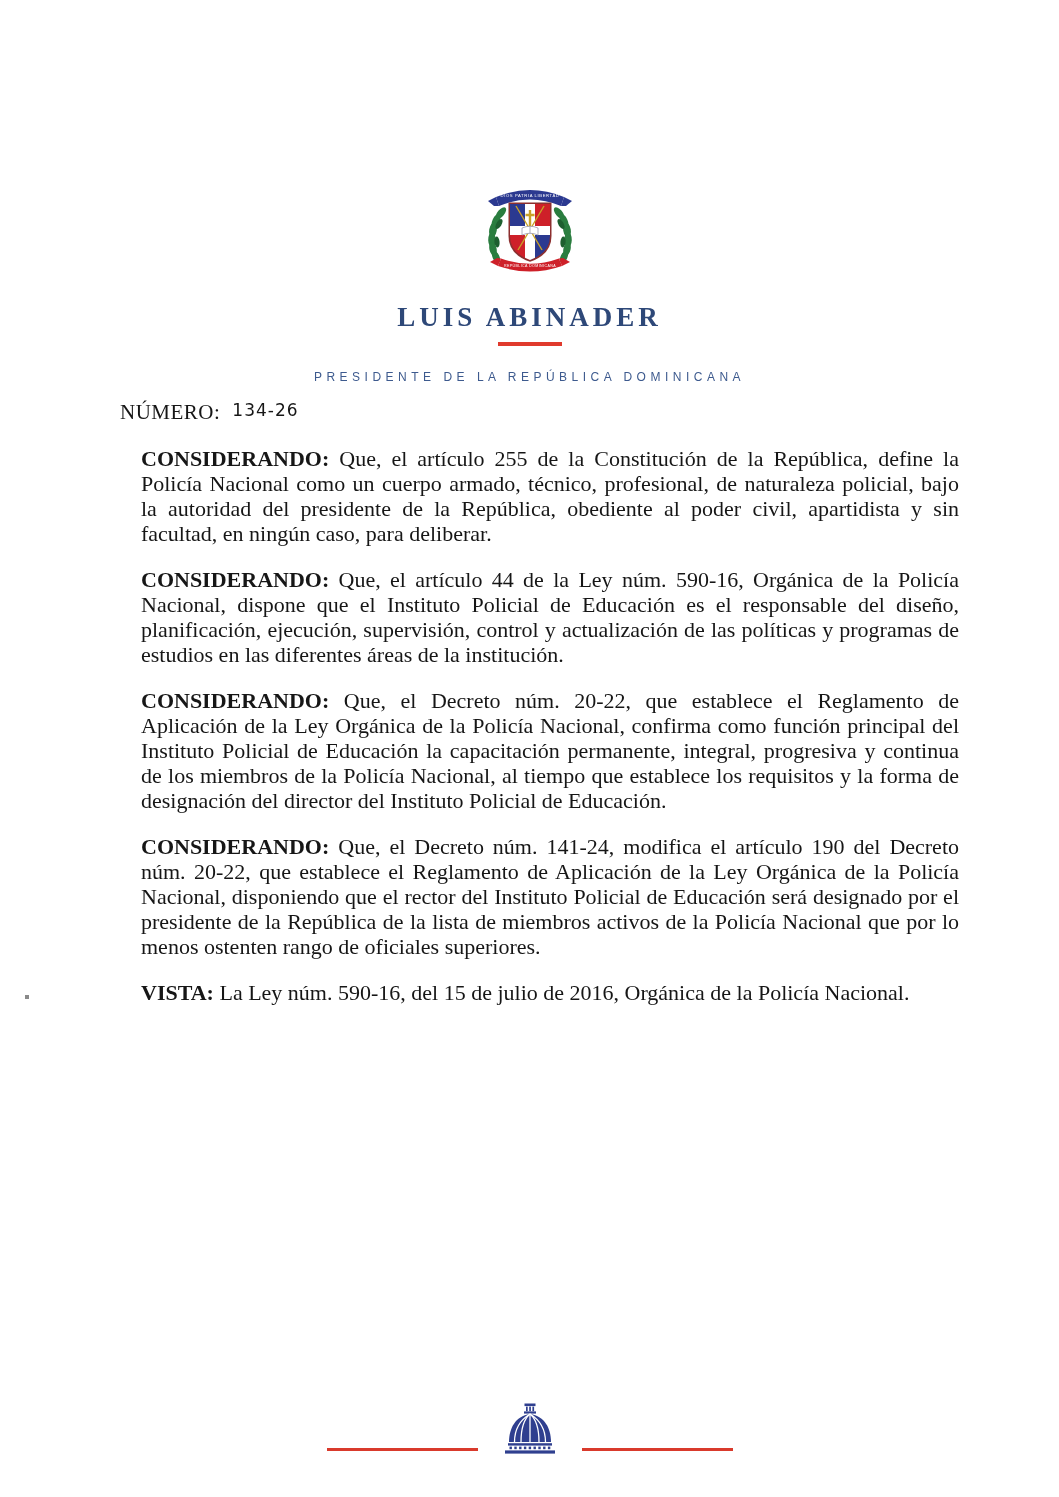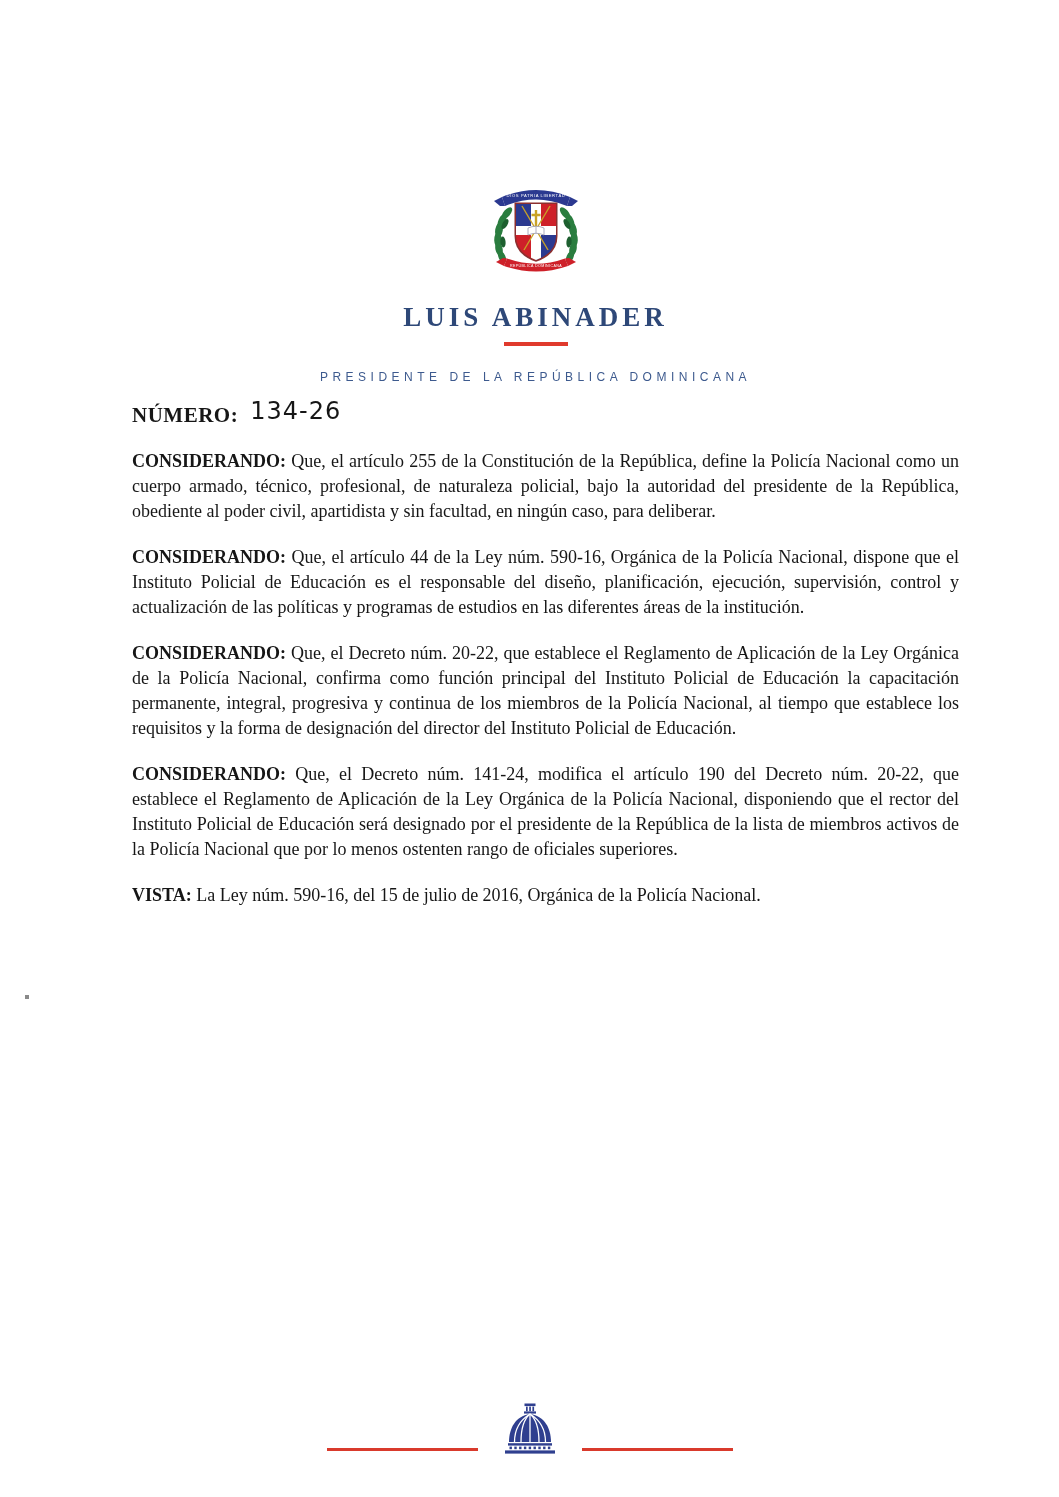"LUIS ABINADER" .page { padding-left: 12px -> none }
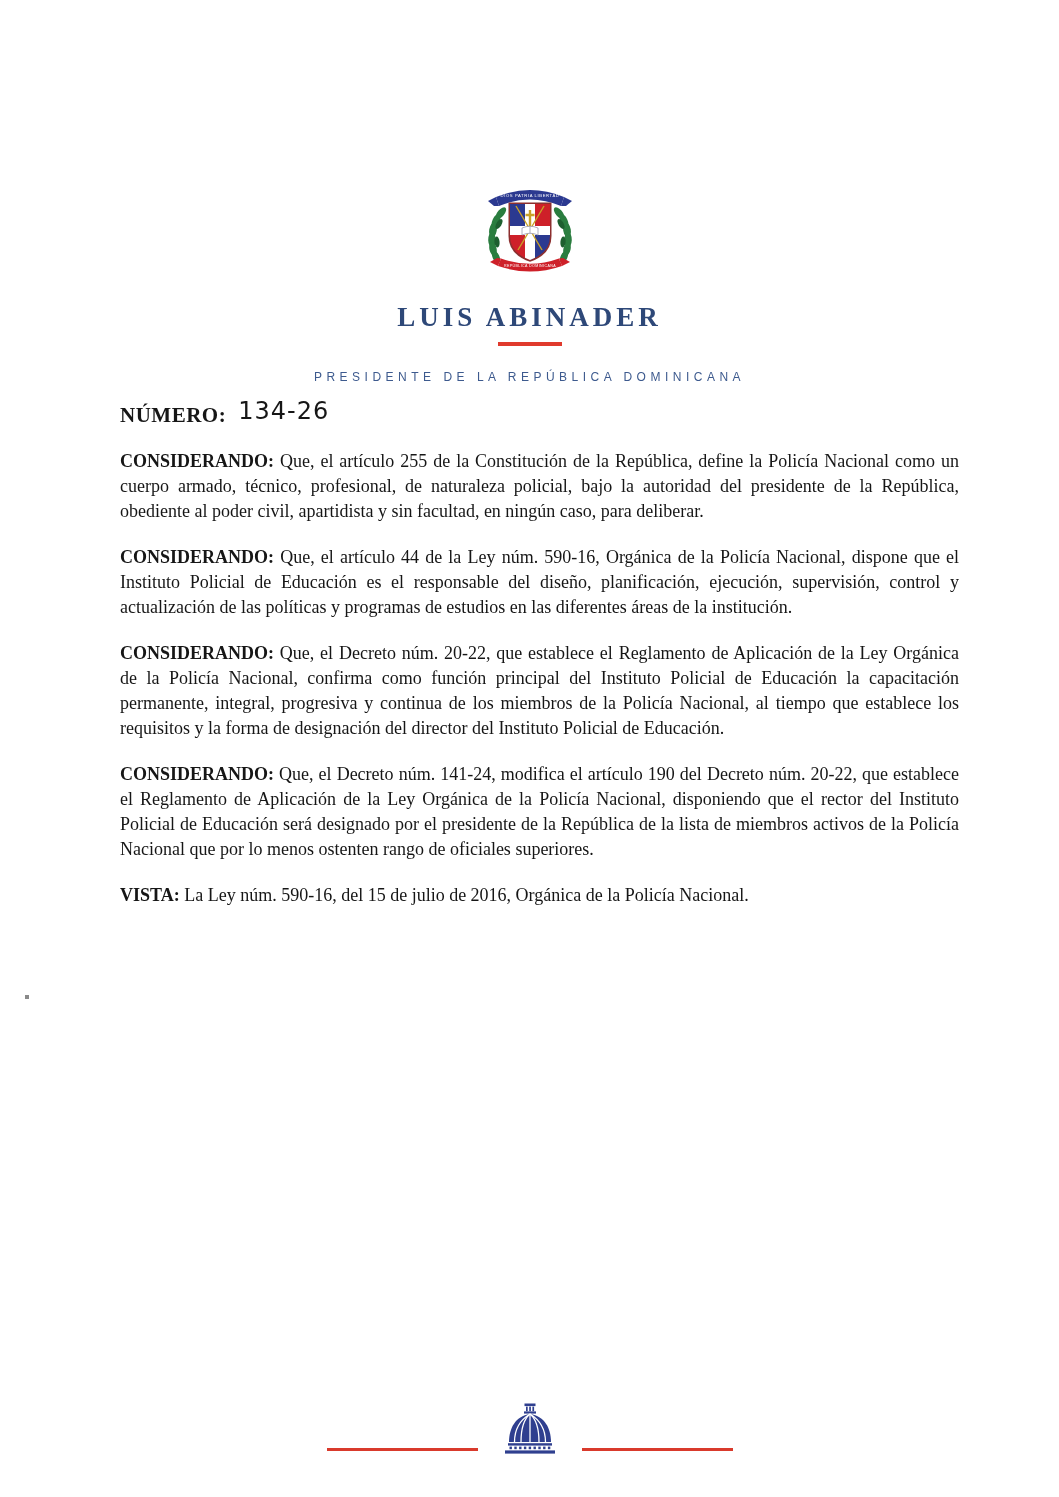"NÚMERO:" .number-label { font-weight: bold -> normal }
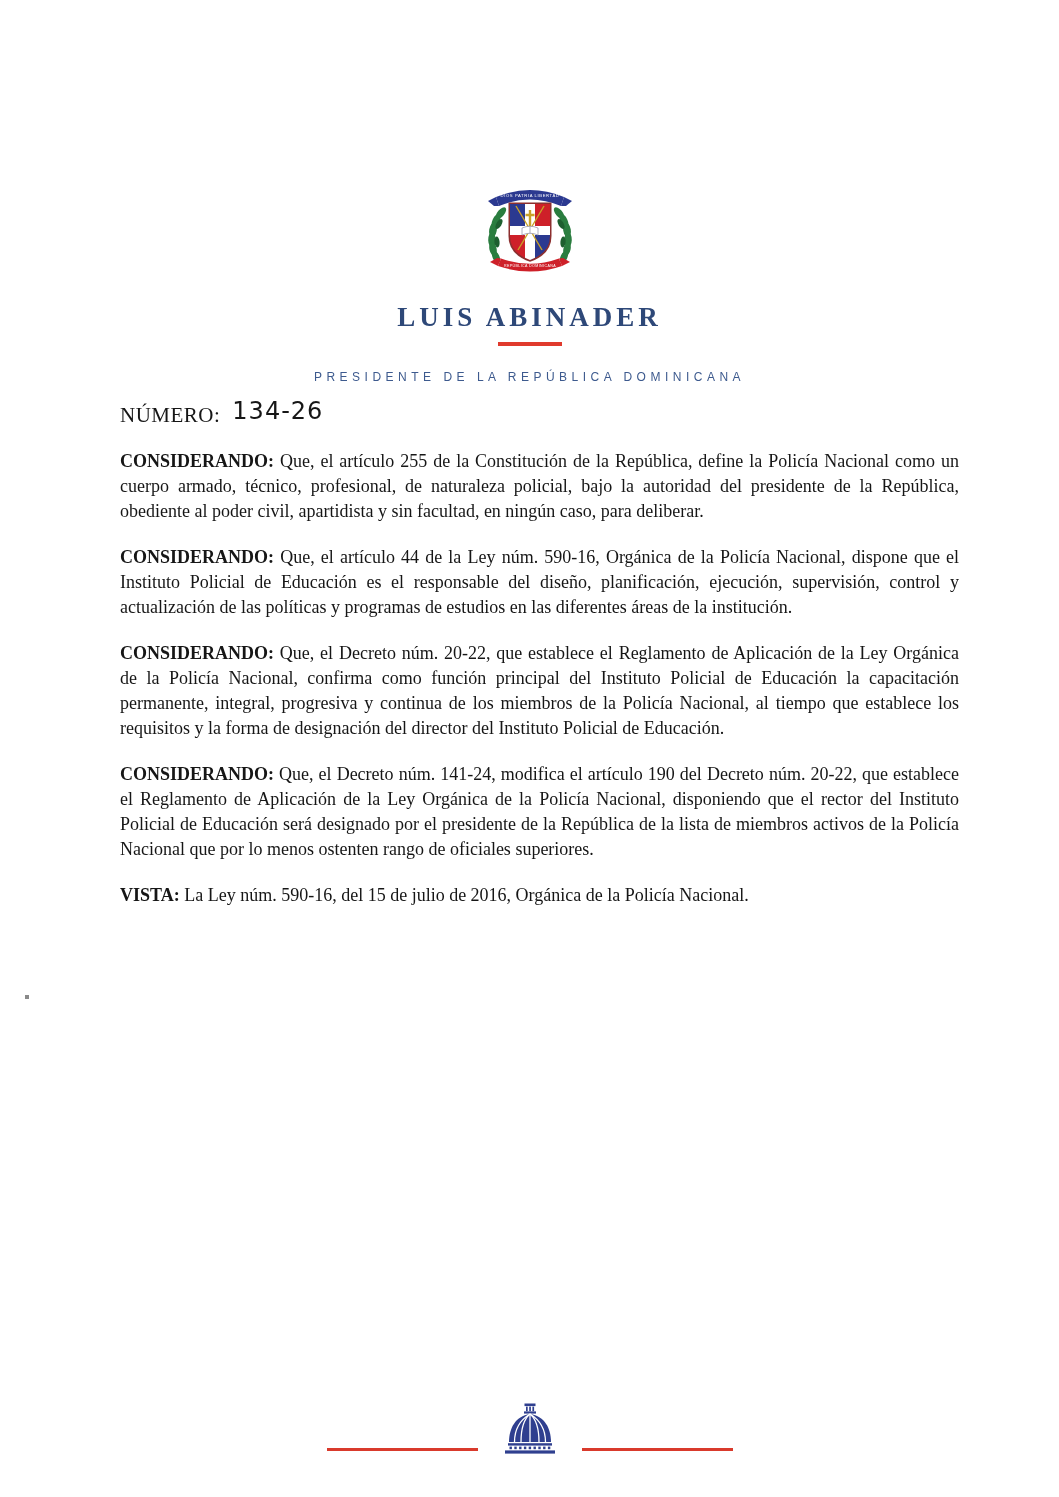"134-26" .number-value { font-size: 24px -> 17px }
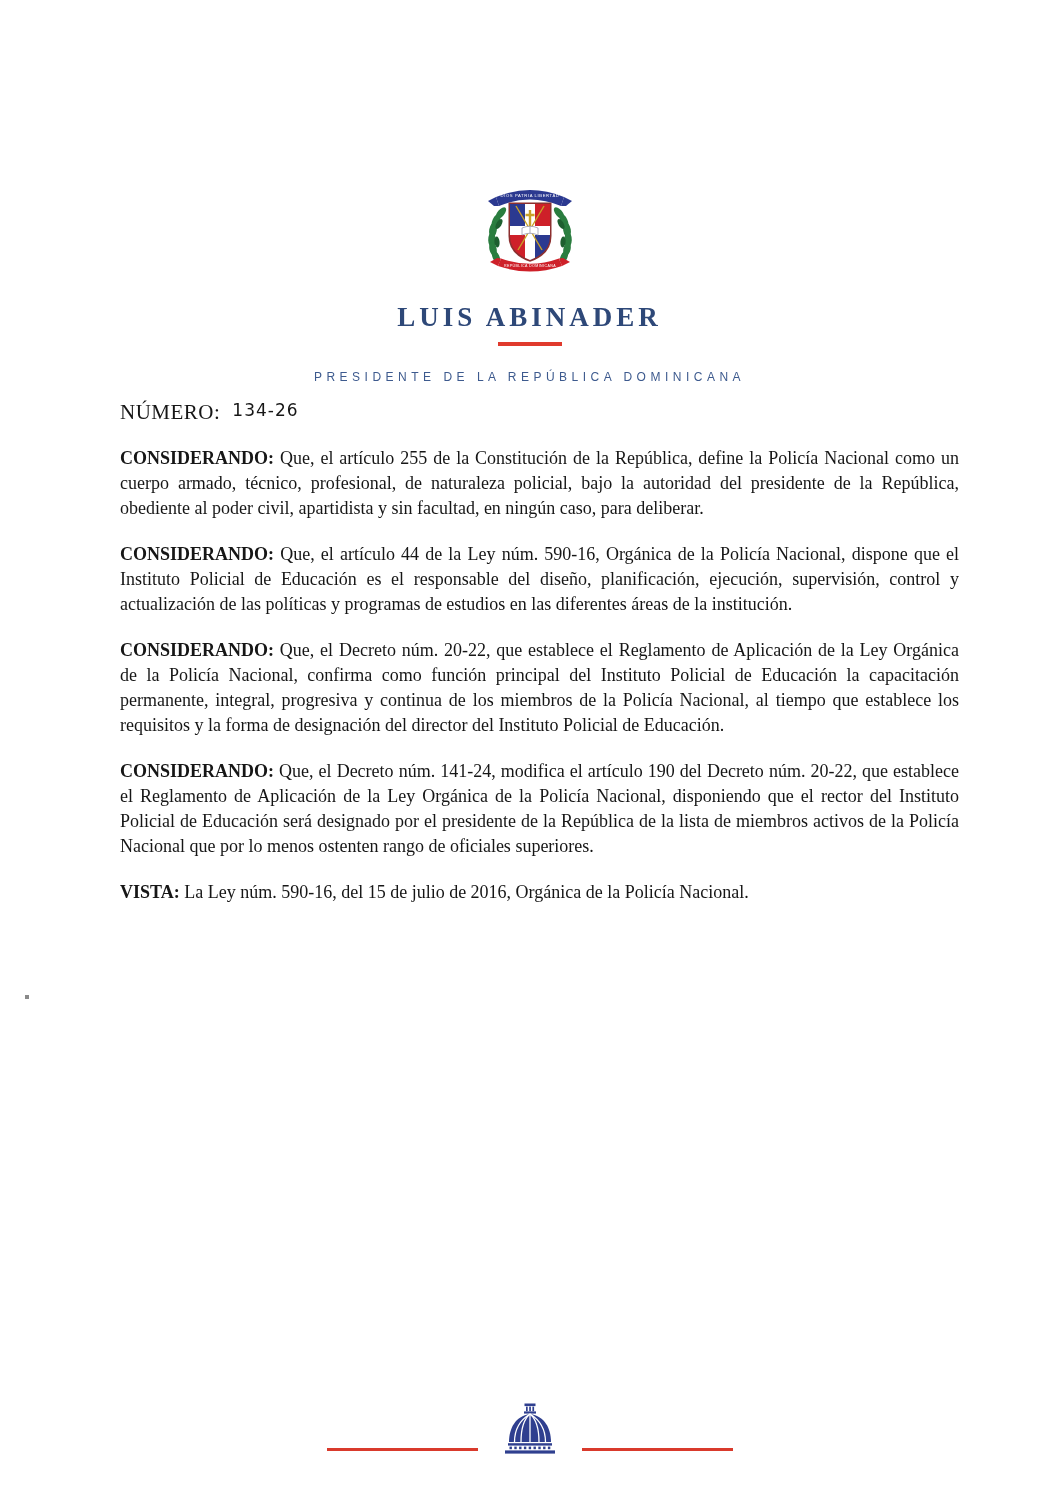"CONSIDERANDO: Que, el artículo 255" .para { font-size: 18px -> 22px; margin-left: none -> 21px }
